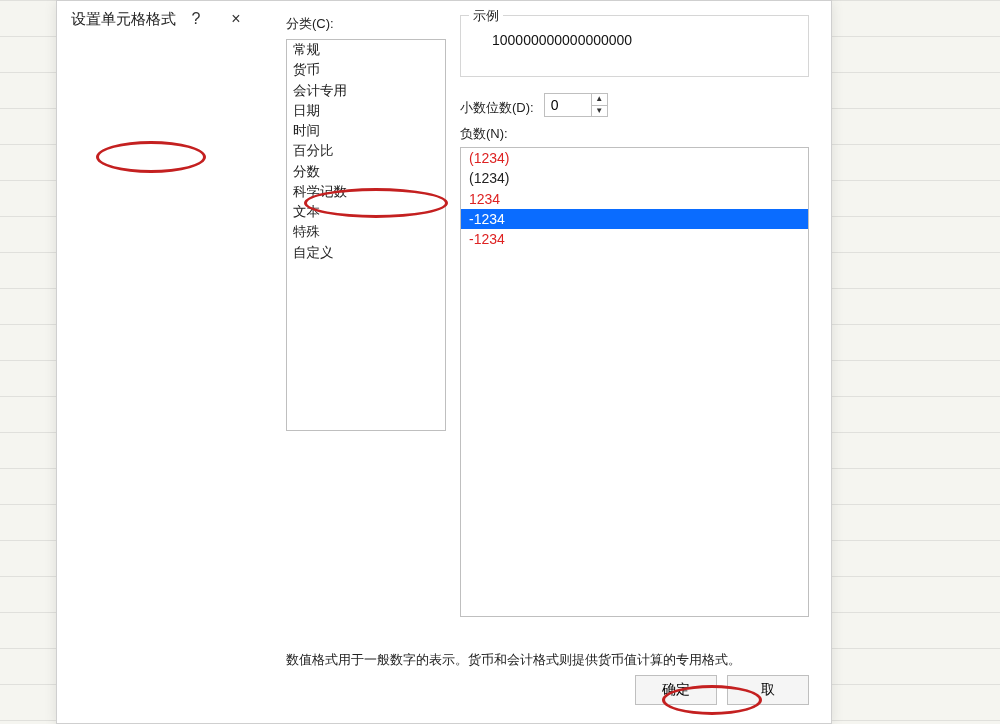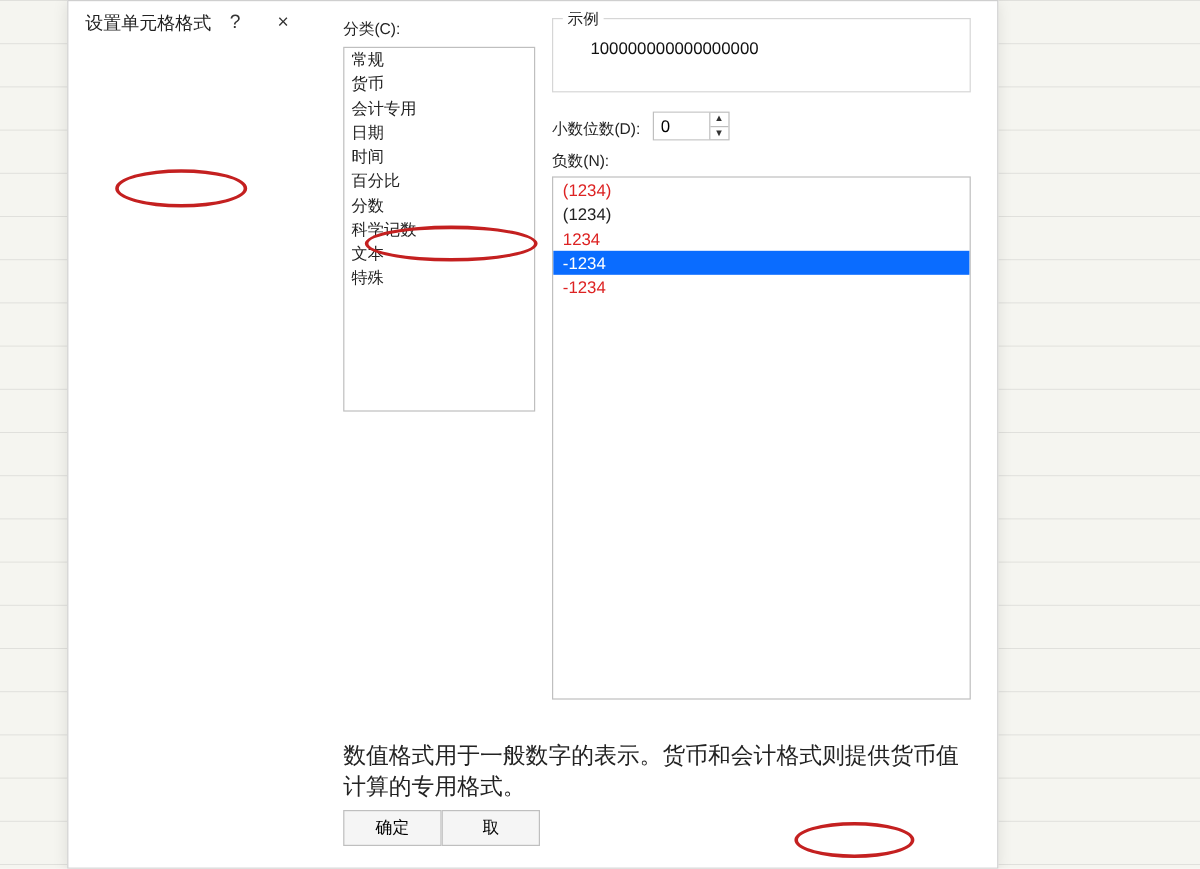"常规" .category-list { height: 304px -> 392px }
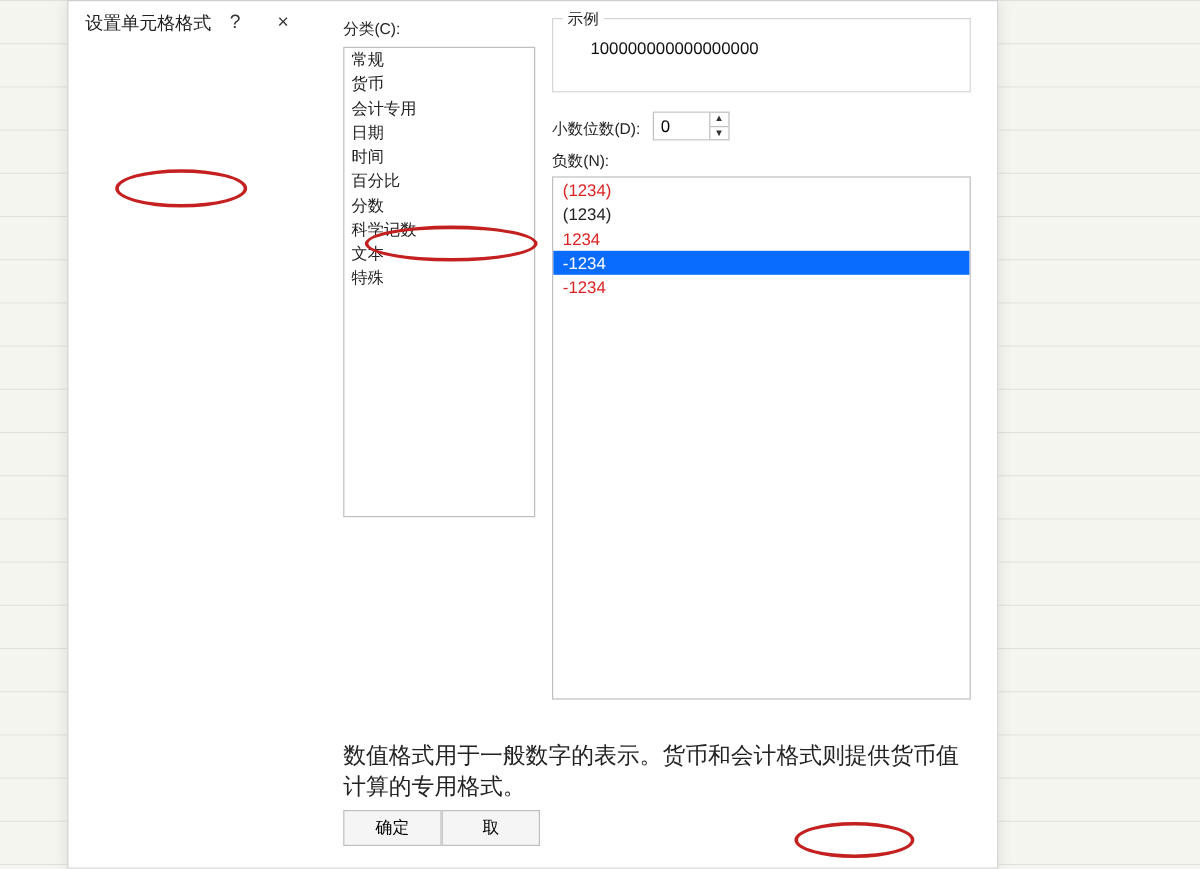"自定义" div.item { html: none -> <div>自定义</div> }
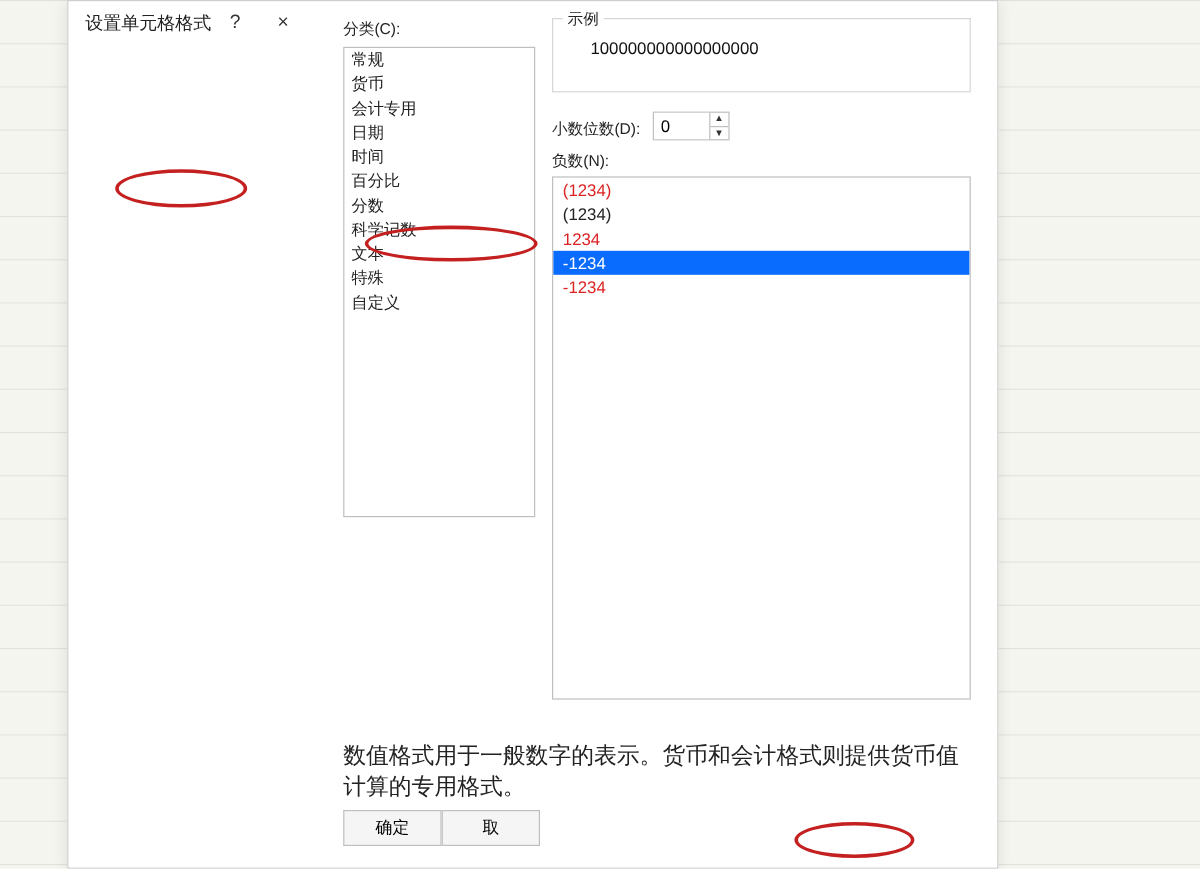"数值格式用于一般数字的表示。货币和会计格式则提供货币值计算的专用格式。" .desc { font-size: 19px -> 13px }
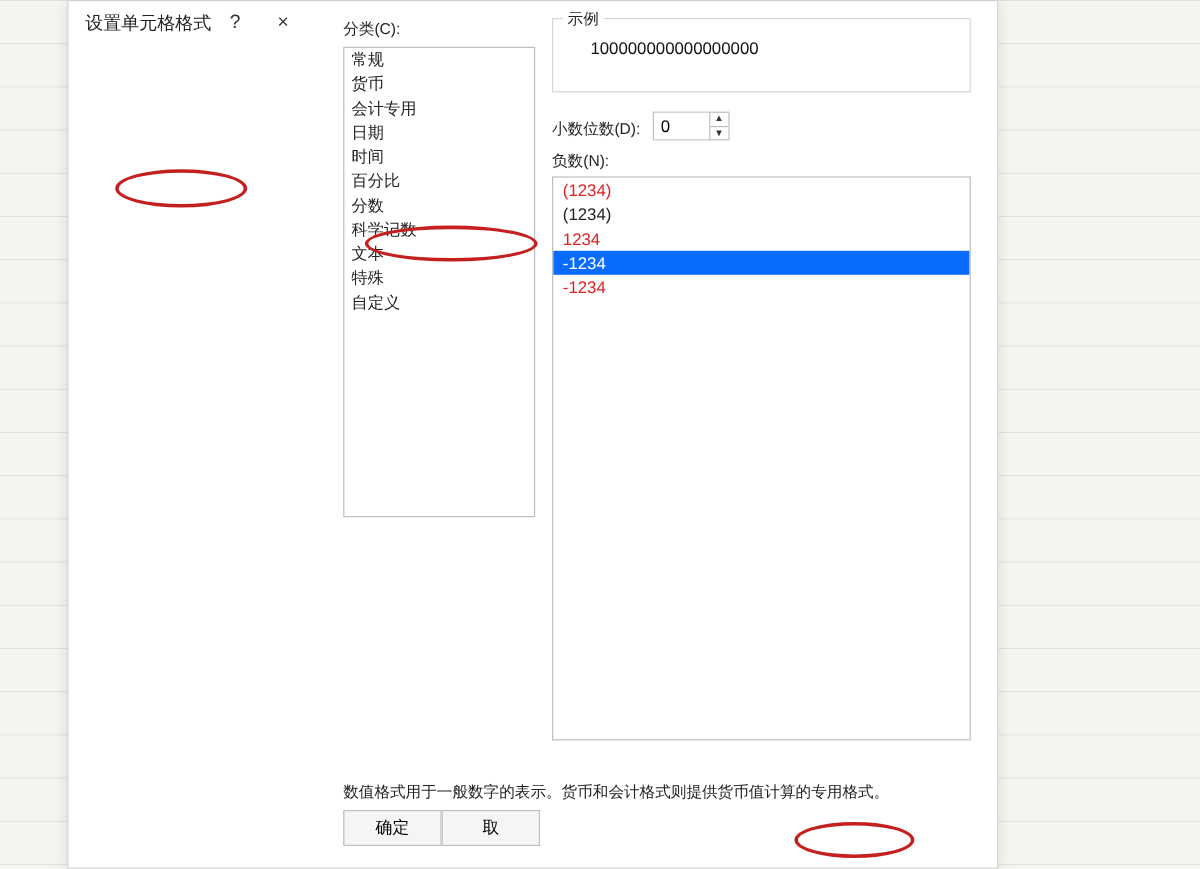"确定" .footer { gap: none -> 10px; justify-content: none -> flex-end }
